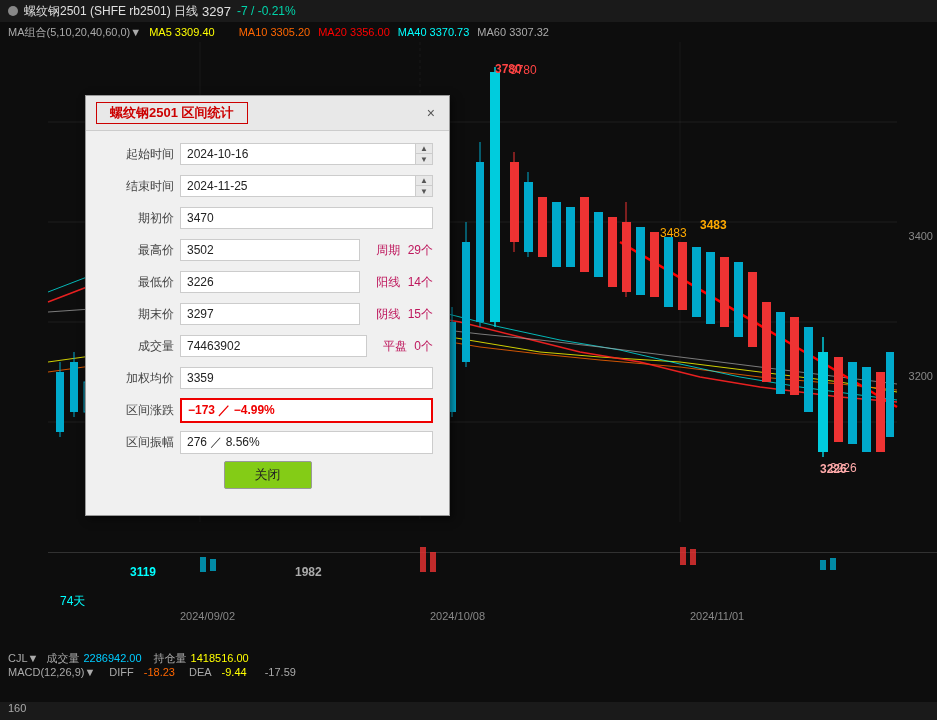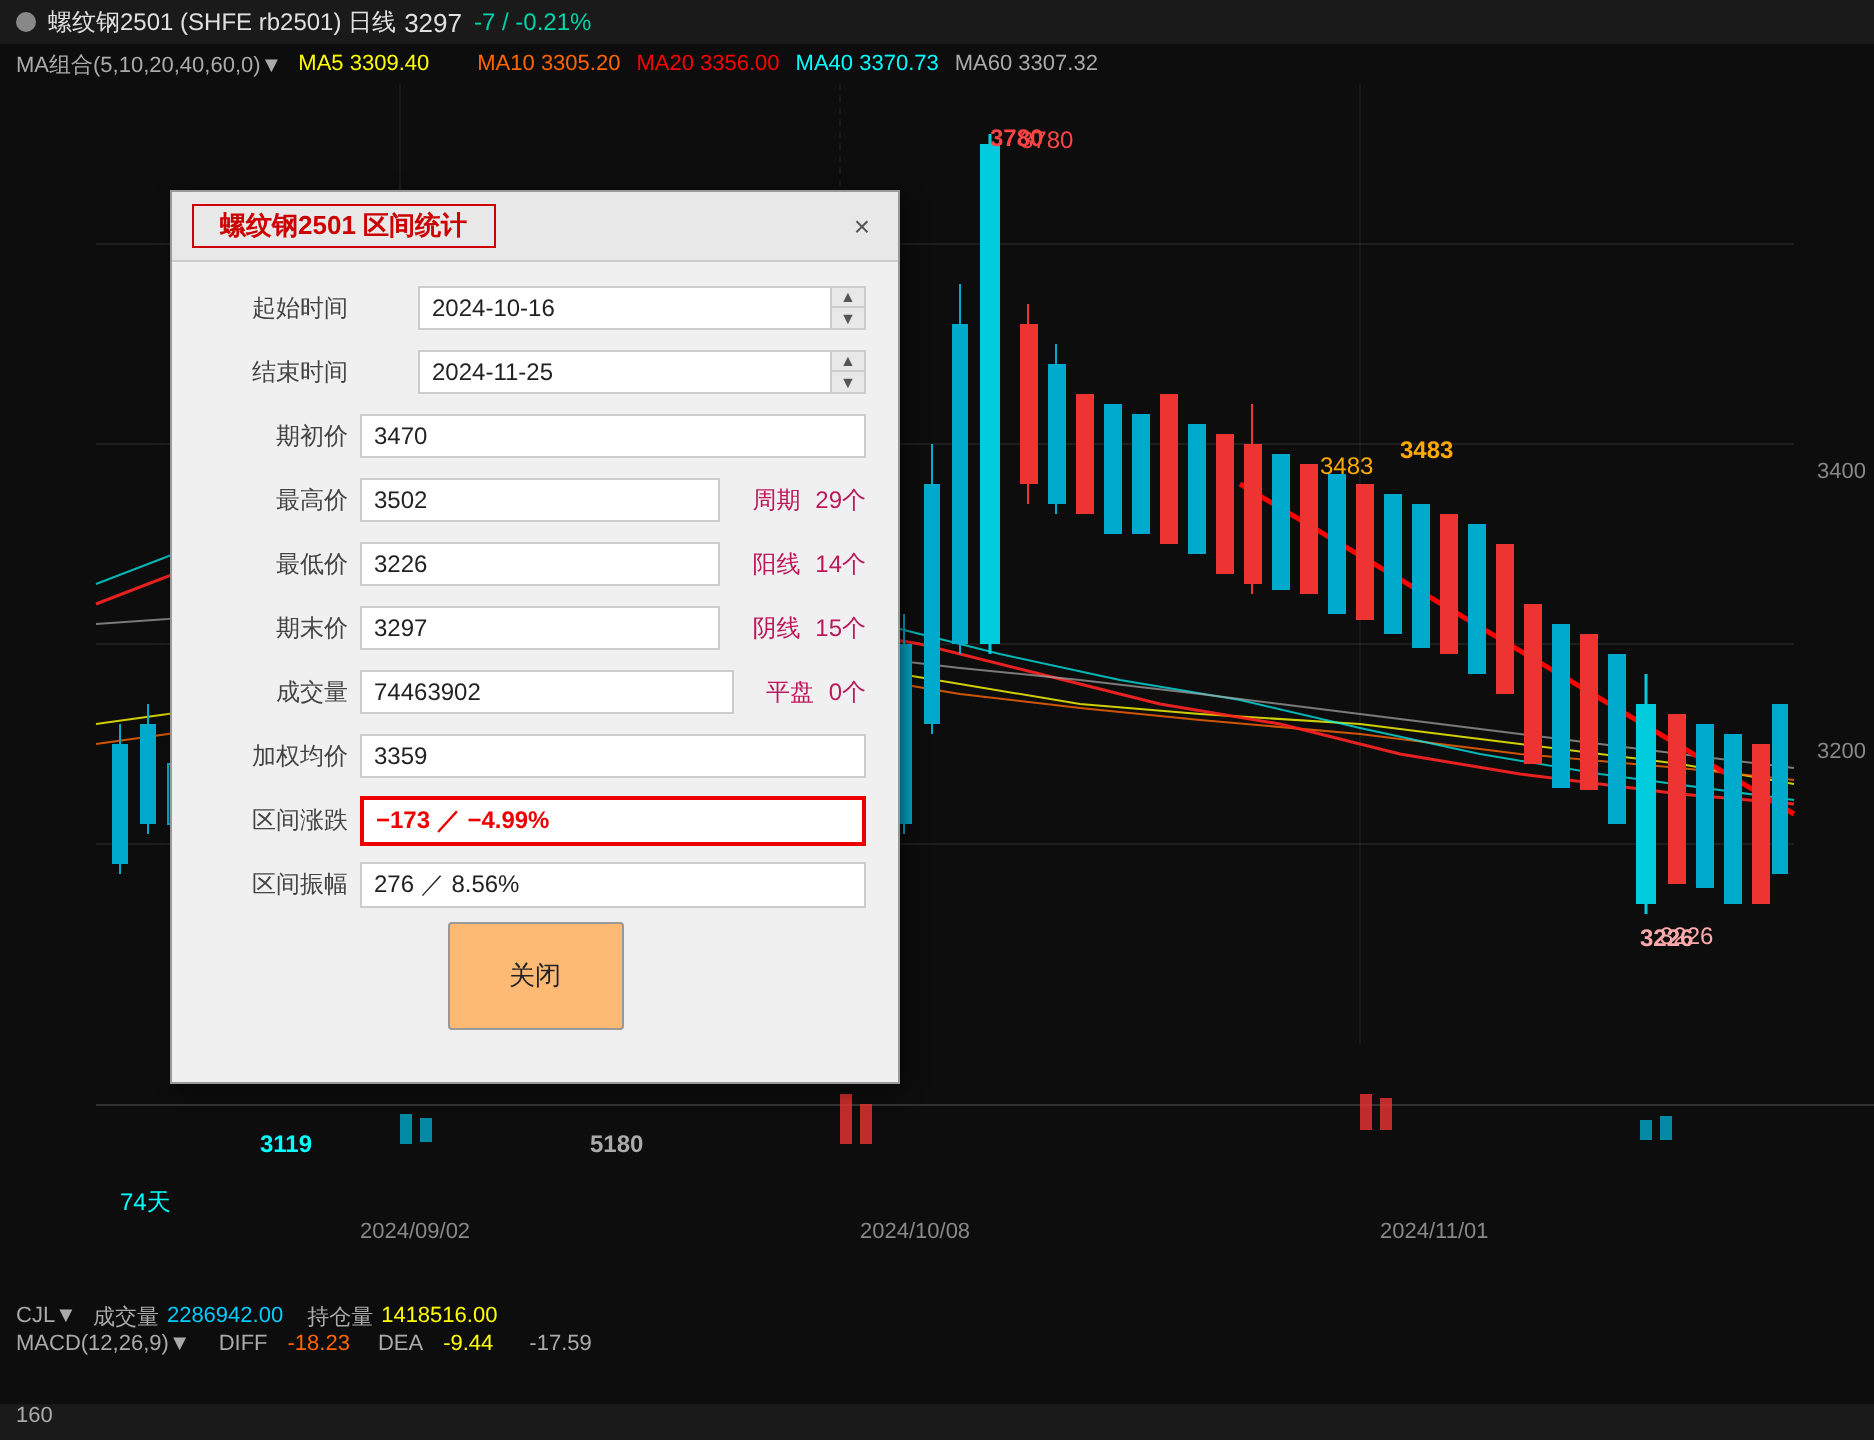"2024-10-16" .date-input-wrapper { margin-left: 29px -> none }
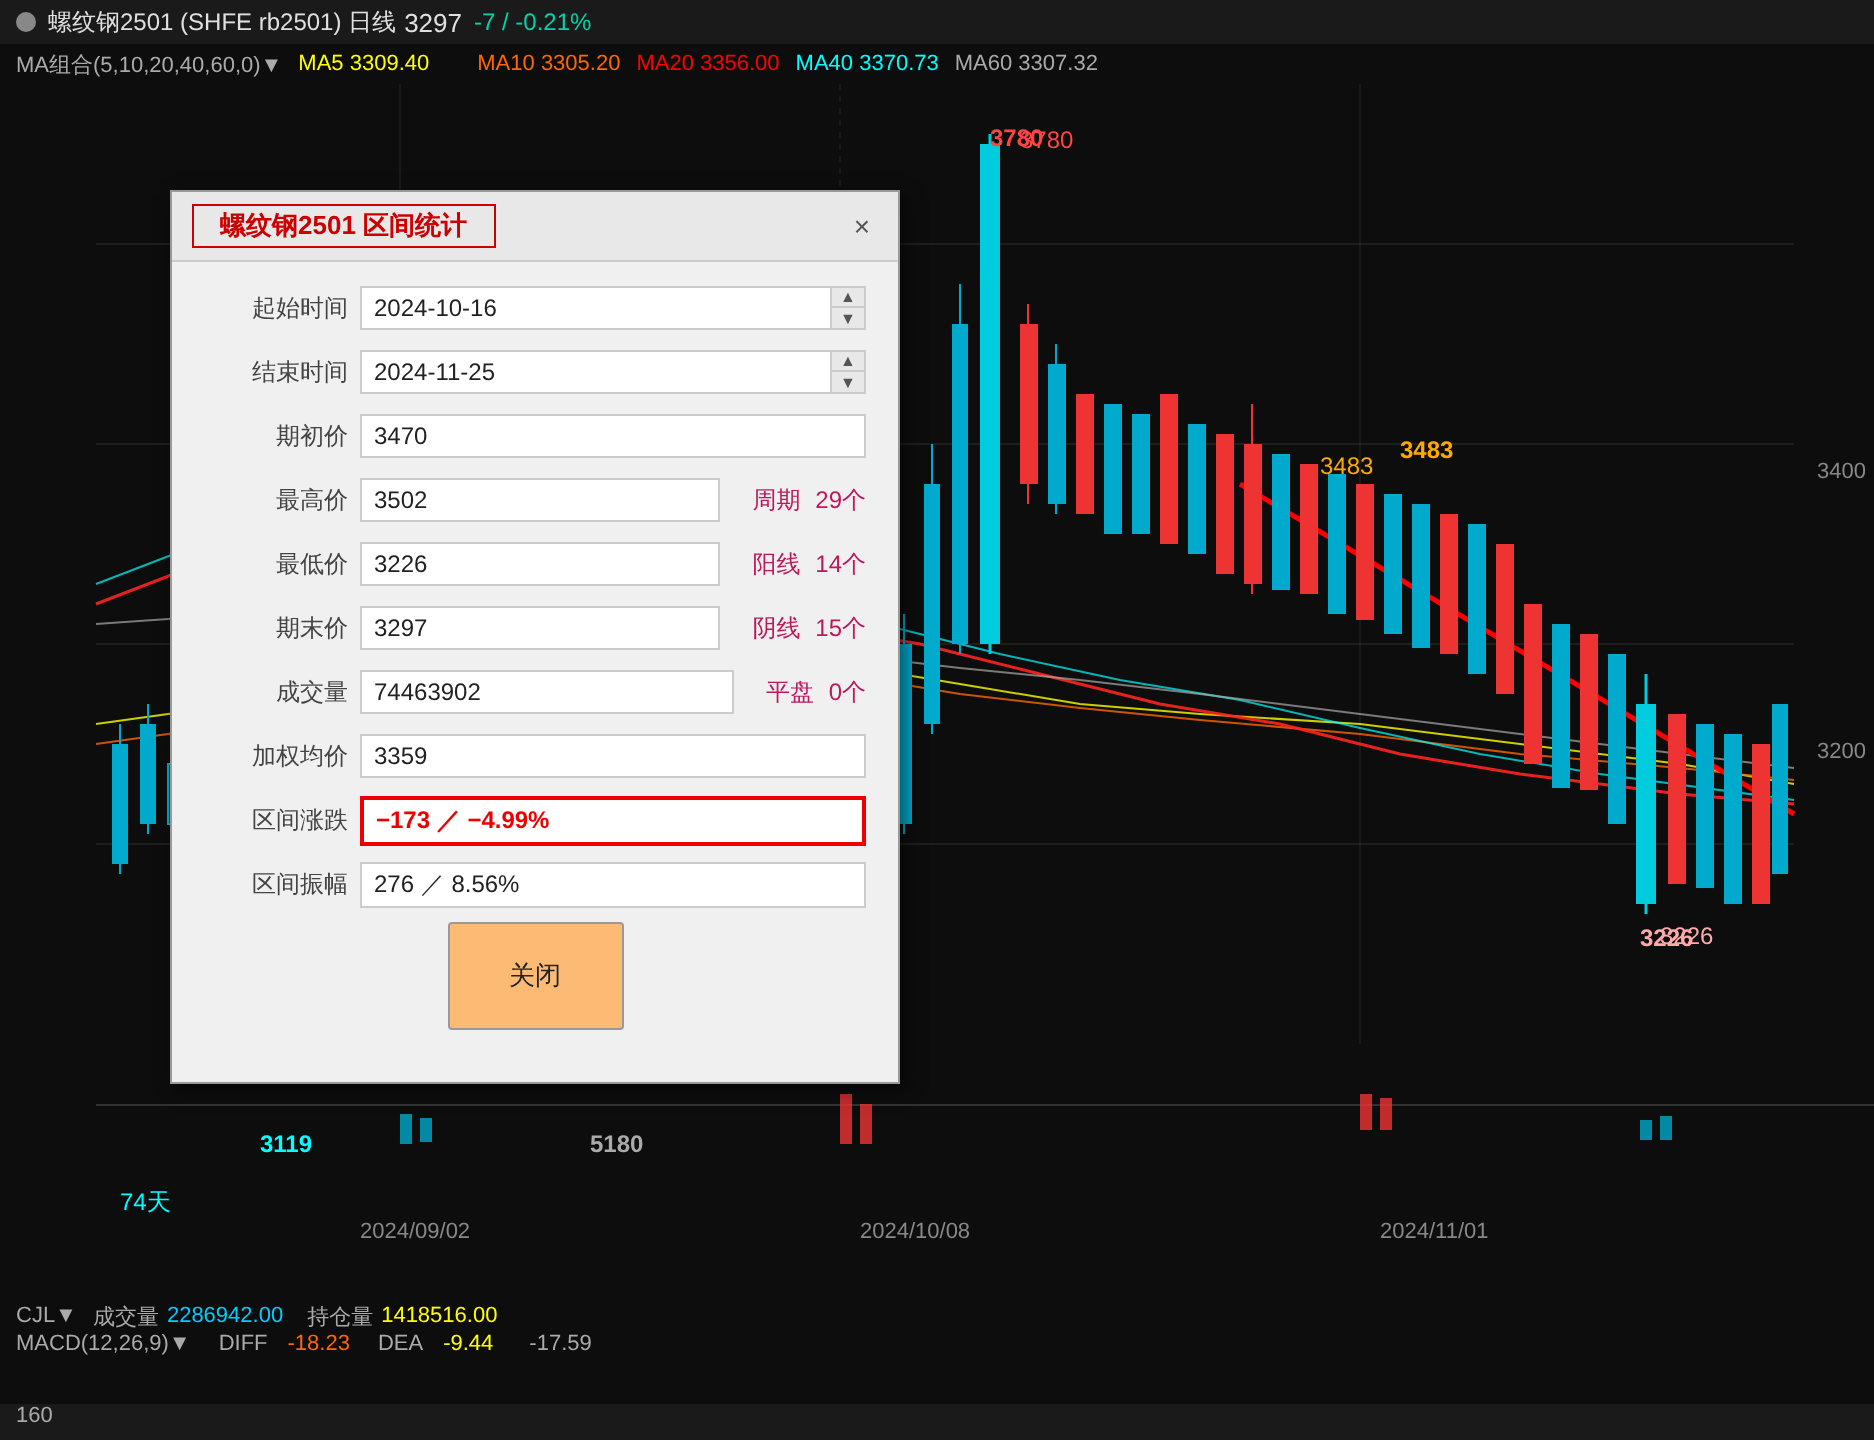"关闭" .close-btn { background: #fdba74 -> #84cc16; padding: 17px 30px -> 4px 30px }
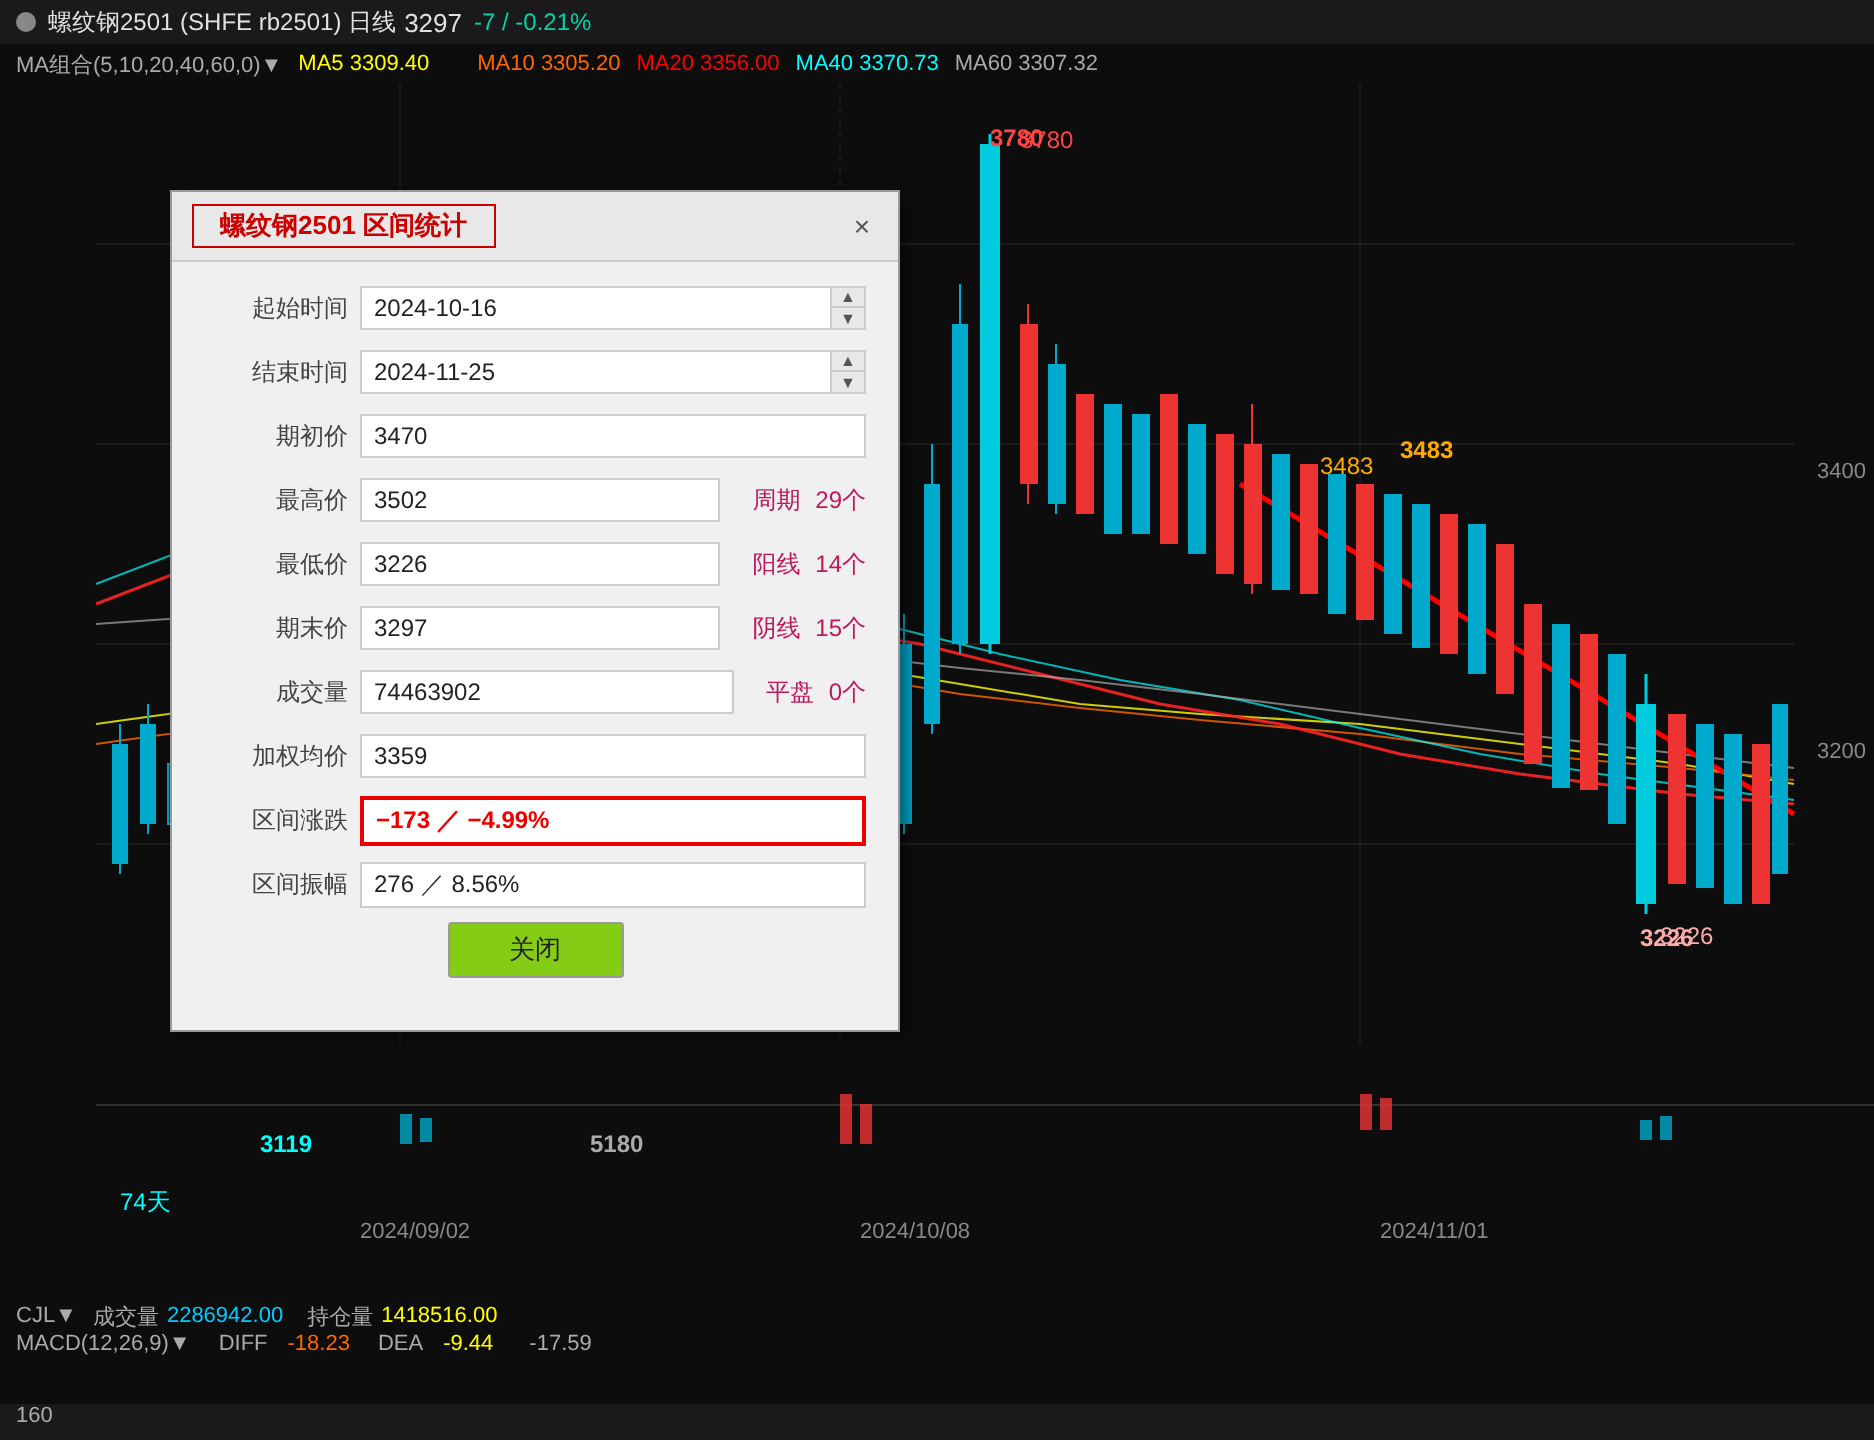"5180" div.price-annotation { text: 5180 -> 1982 }
